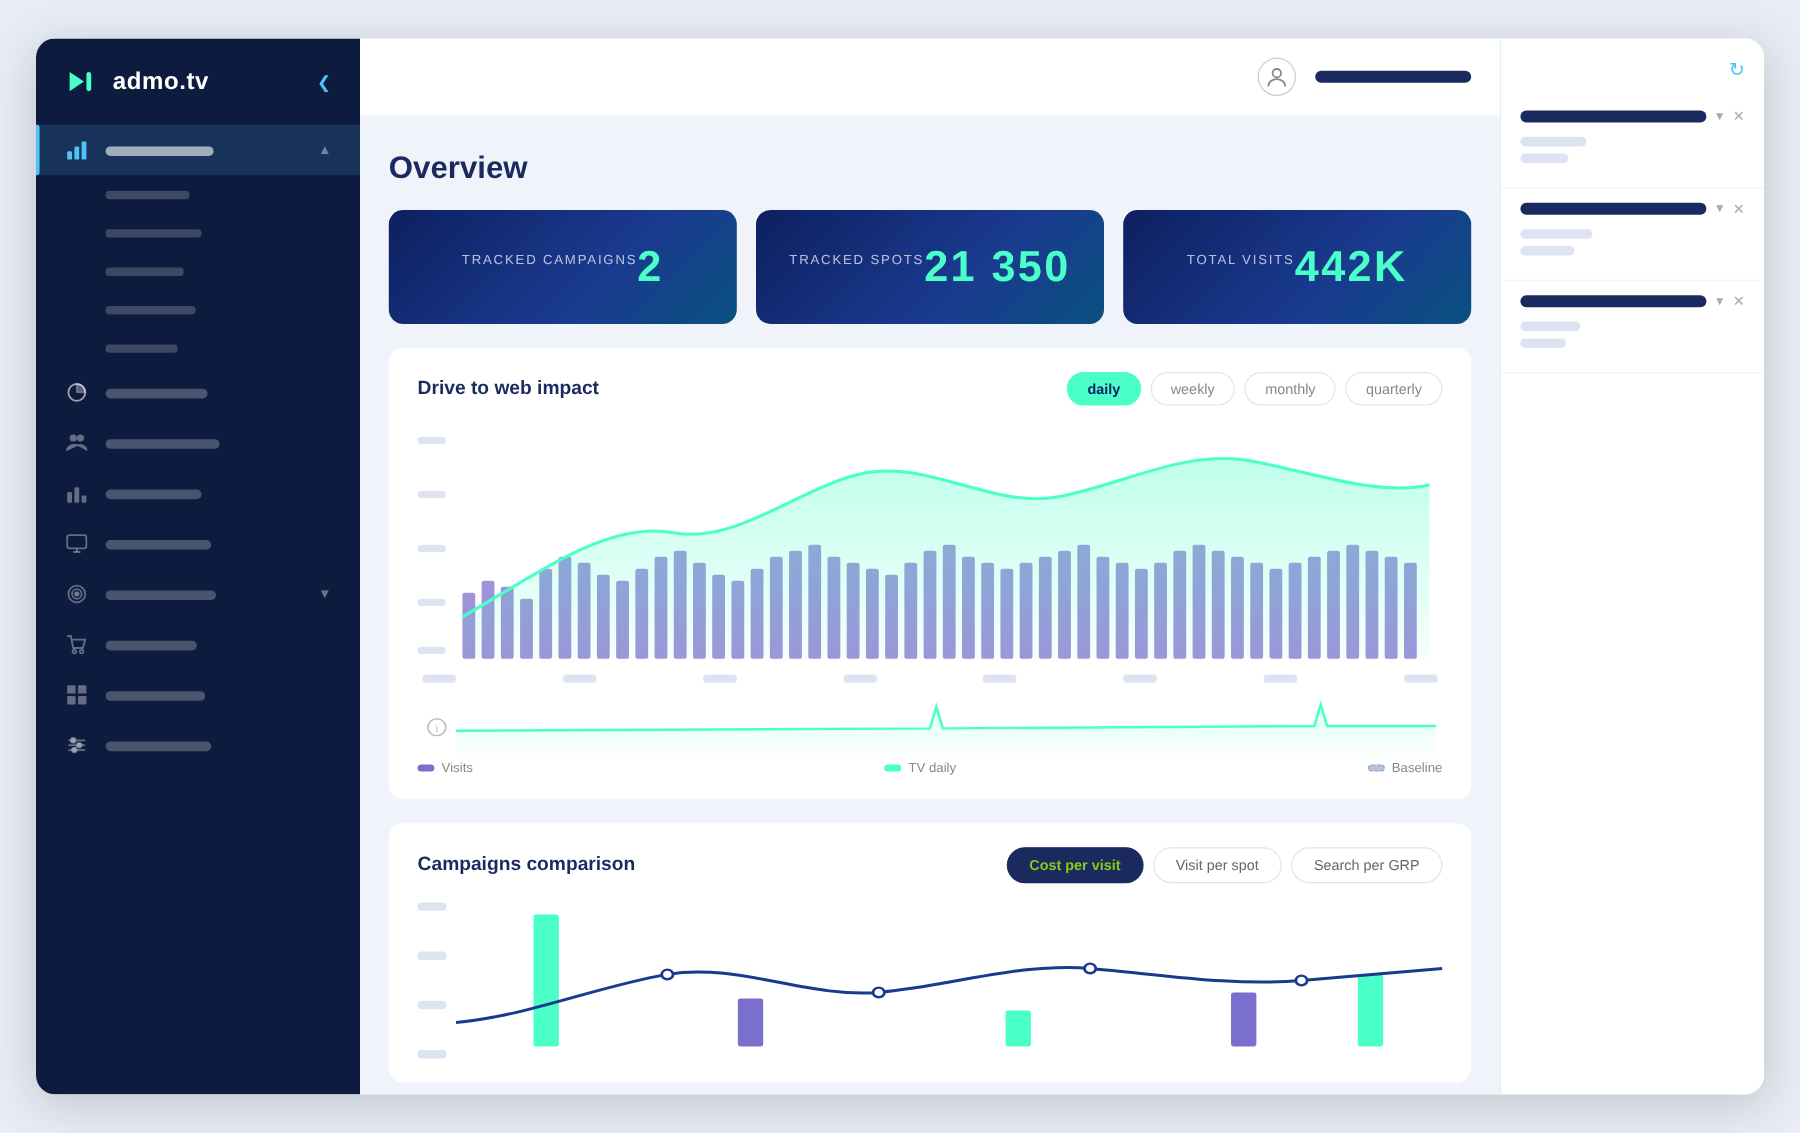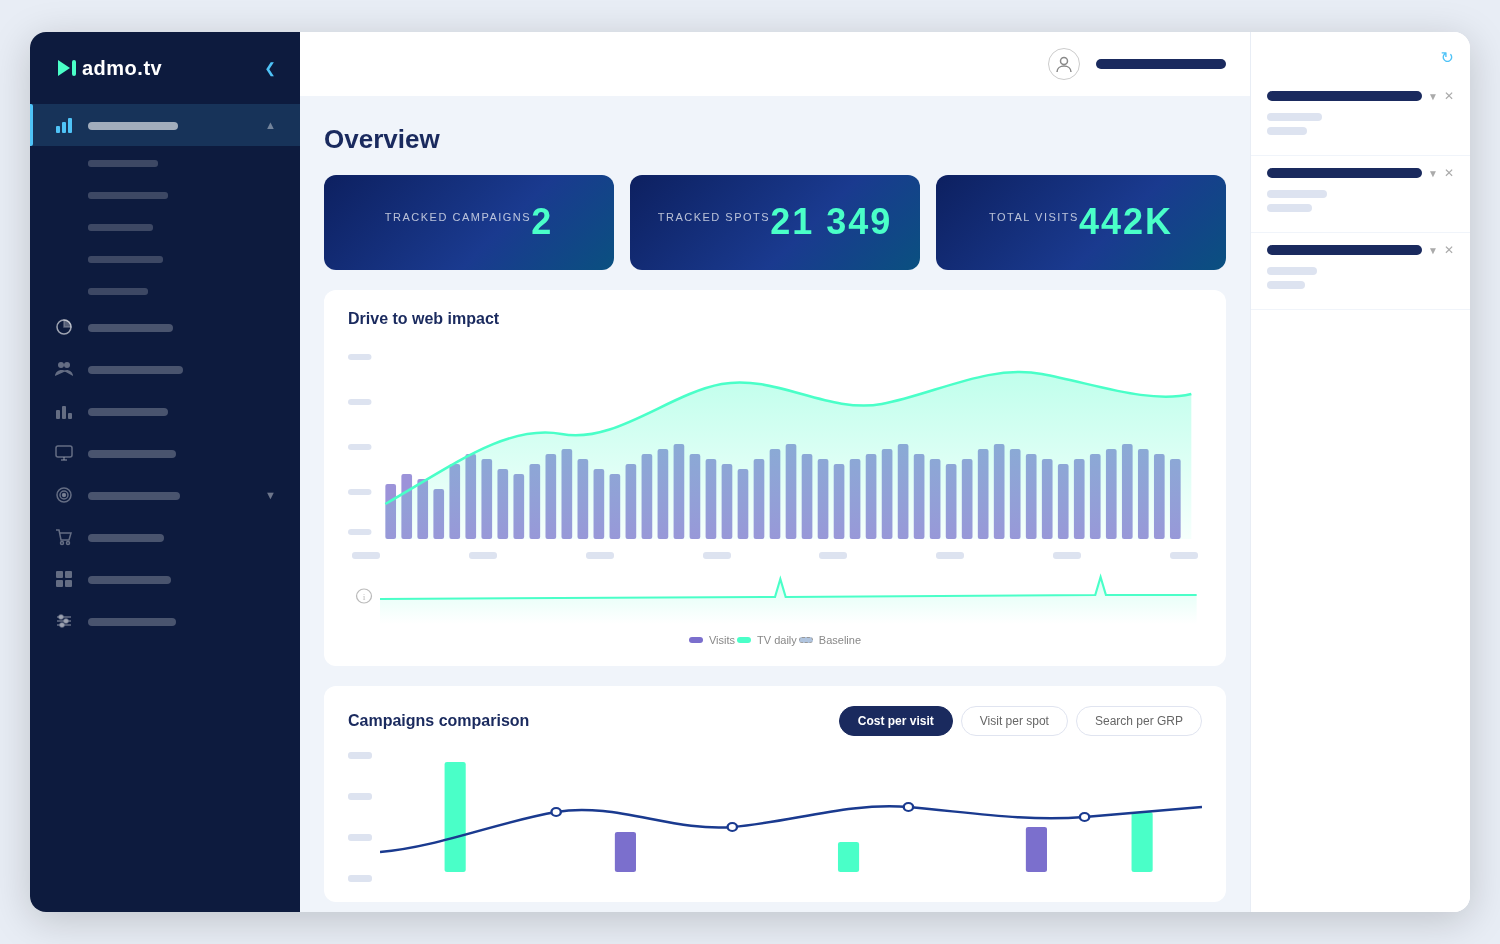"admo.tv" .sidebar-logo { gap: 0 -> 12px }
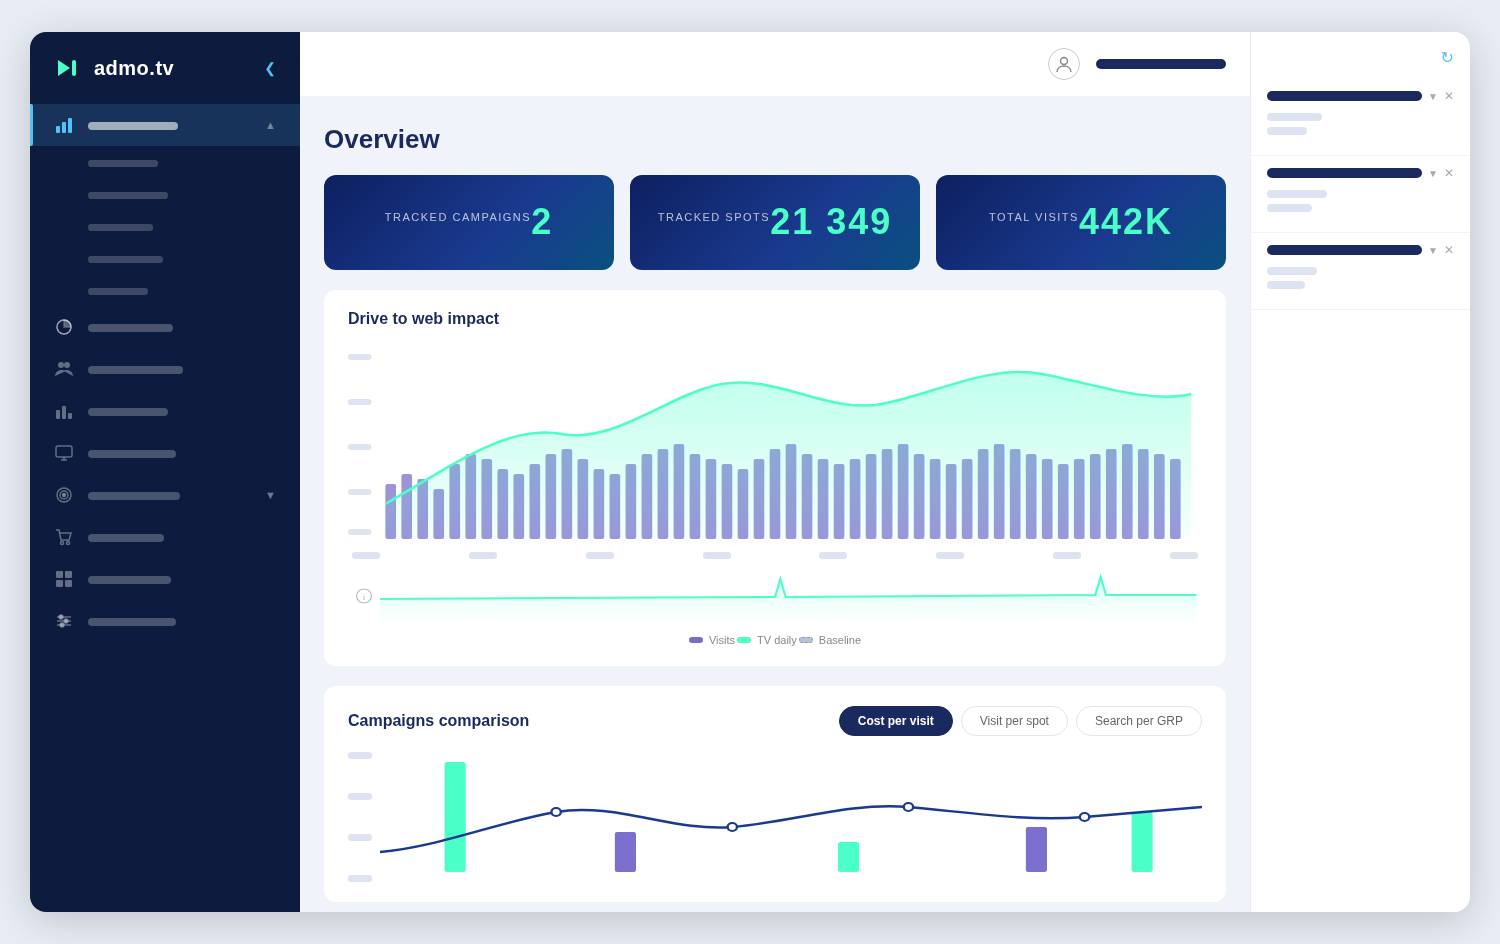"21 349" div.kpi-value { text: 21 349 -> 21 350 }
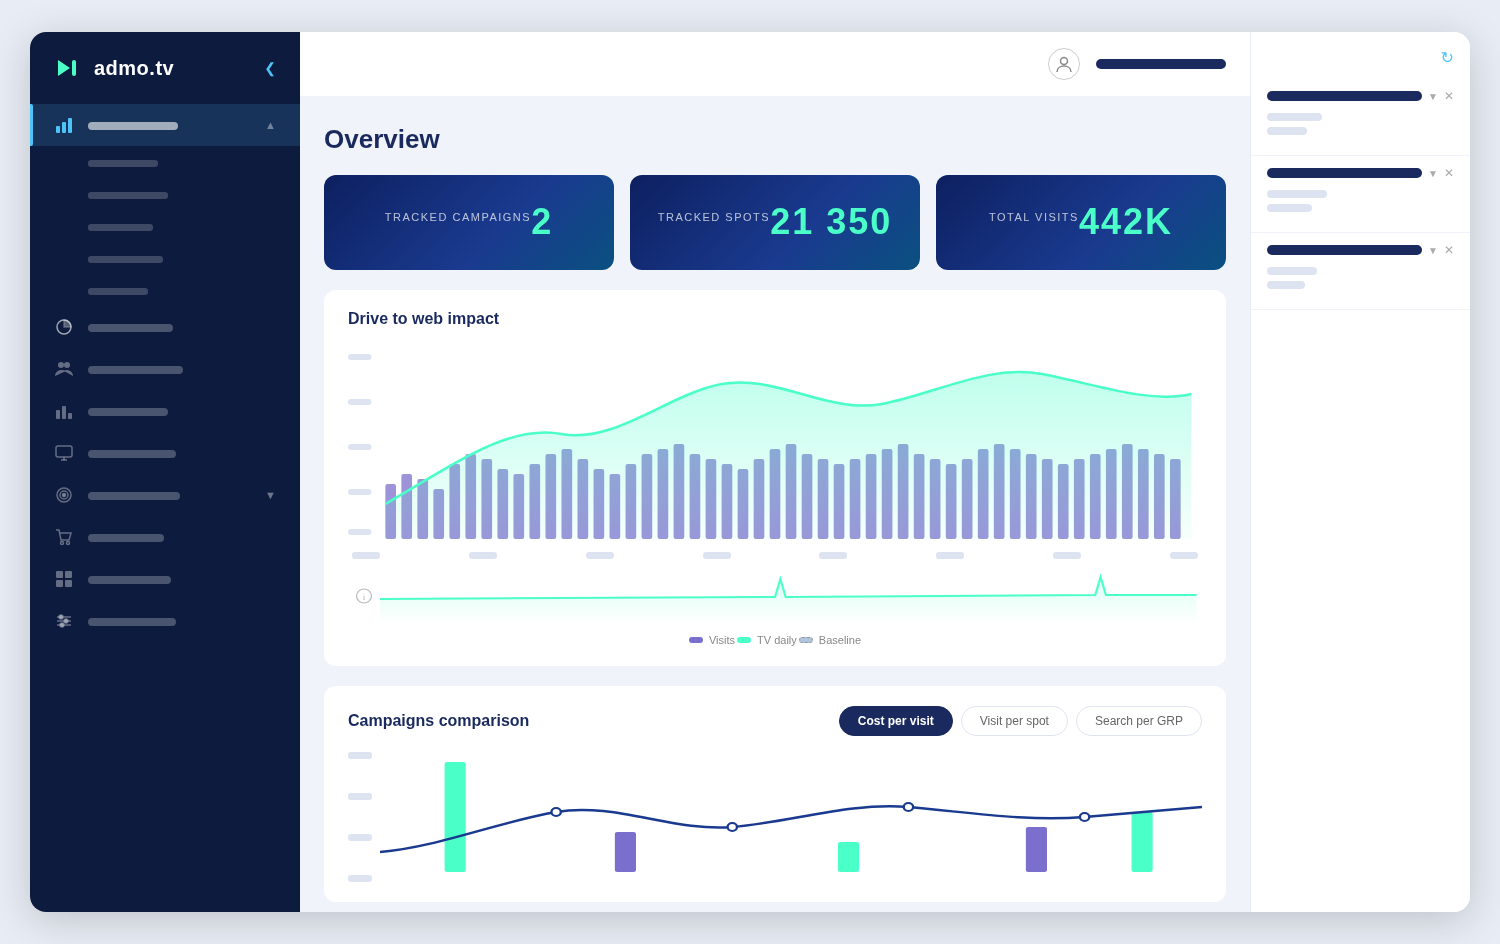"daily" div.tab-group { html: none -> <div> <button>daily</button> <button>weekly</button> <button>monthly</button> <button>quarterly</button> </div> }
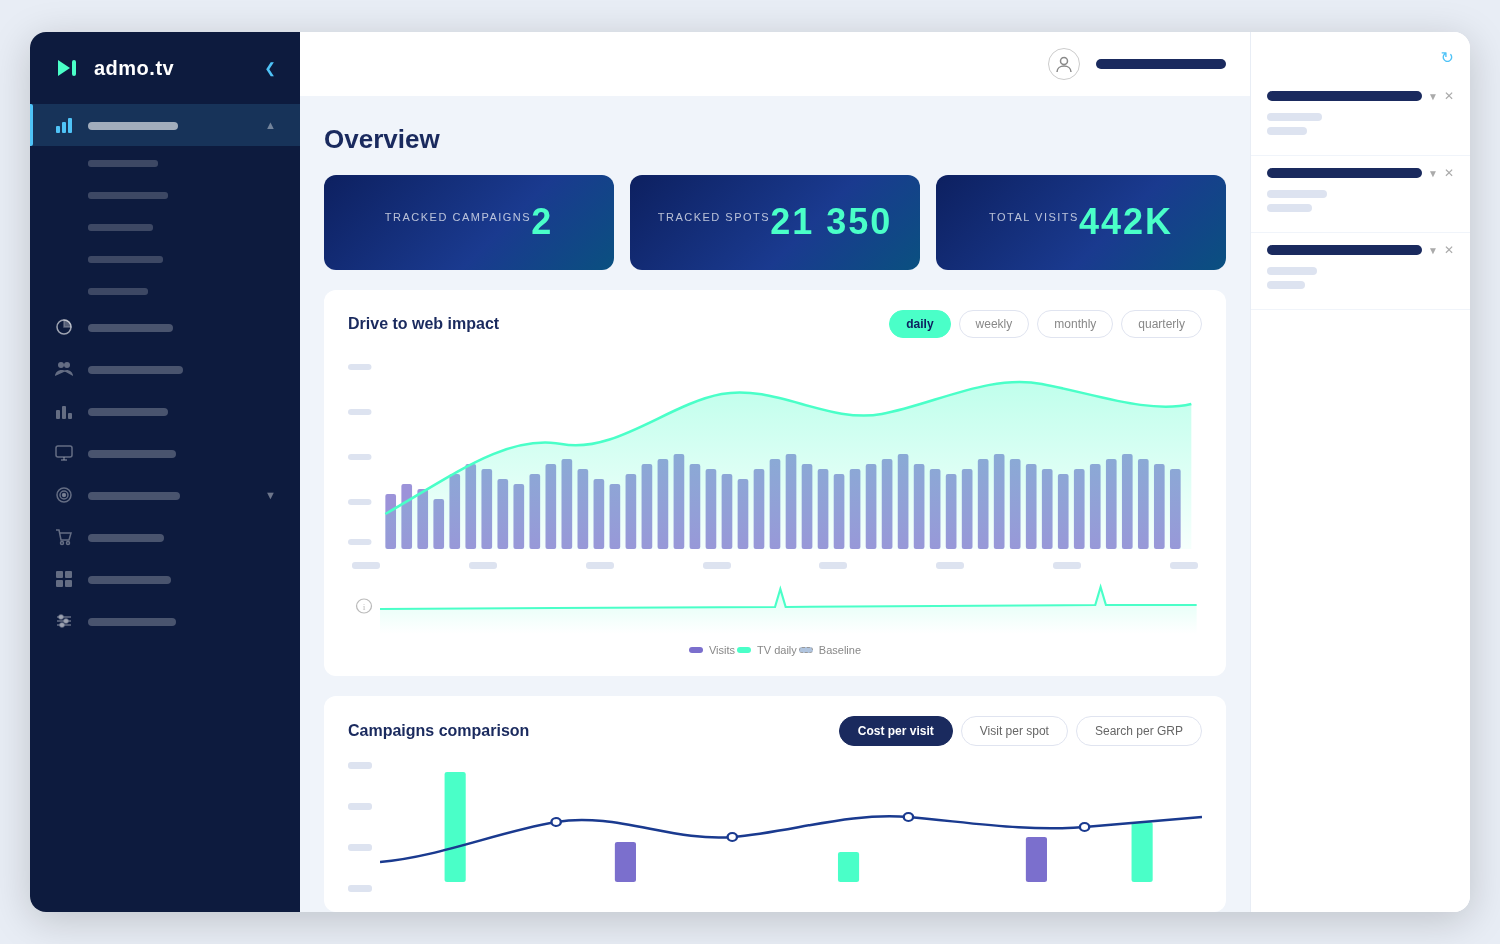"Visits" .chart-legend { gap: 2px -> 16px; justify-content: center -> space-between; margin-top: 10px -> none }
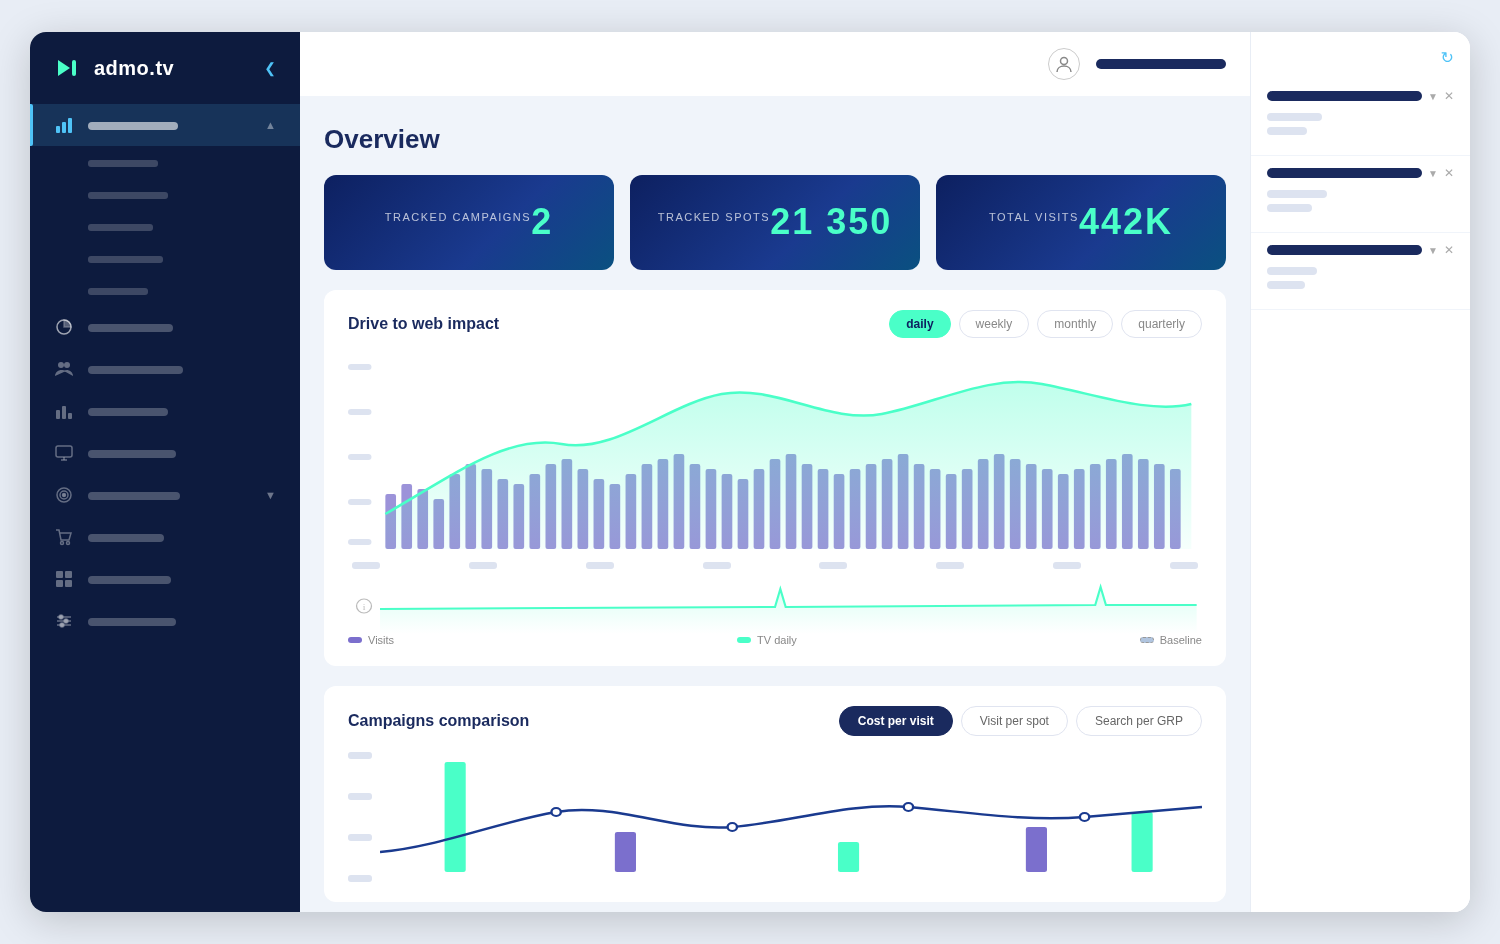"Cost per visit" .btn-pill.active { color: #ffffff -> #84cc16 }
